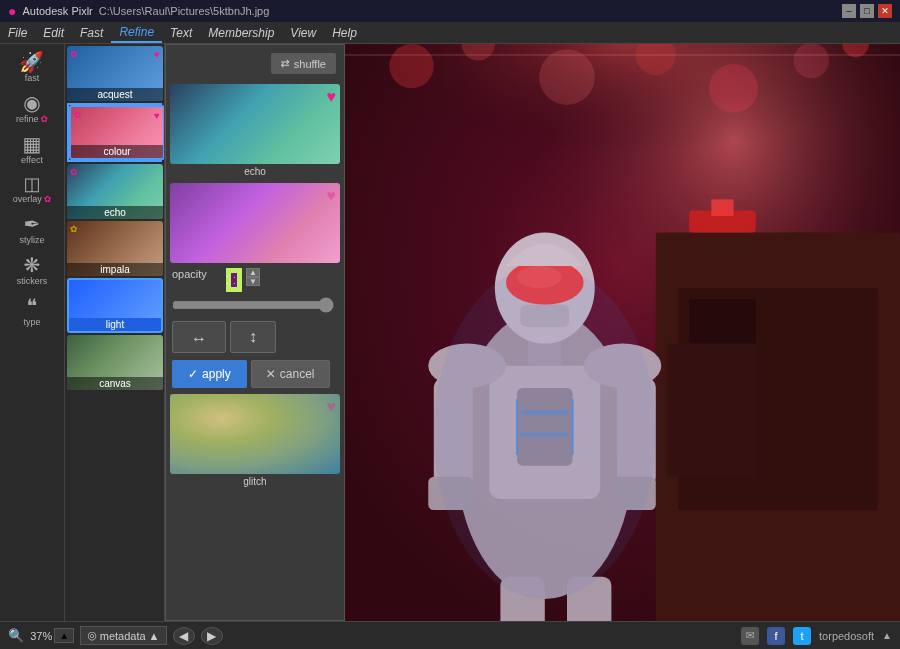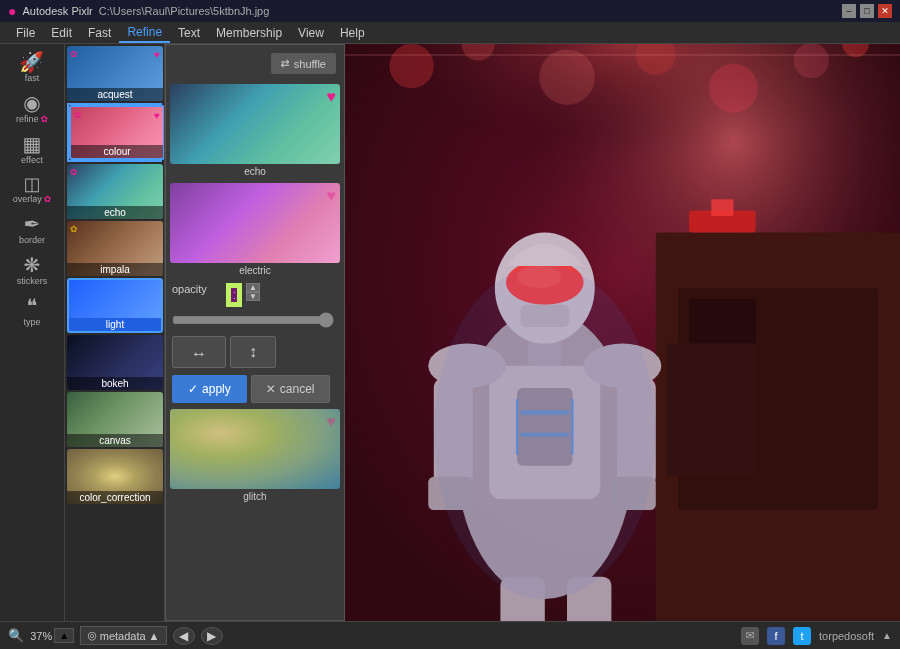"File" #menubar { font-style: none -> italic; padding: 0 8px -> 0 0 }
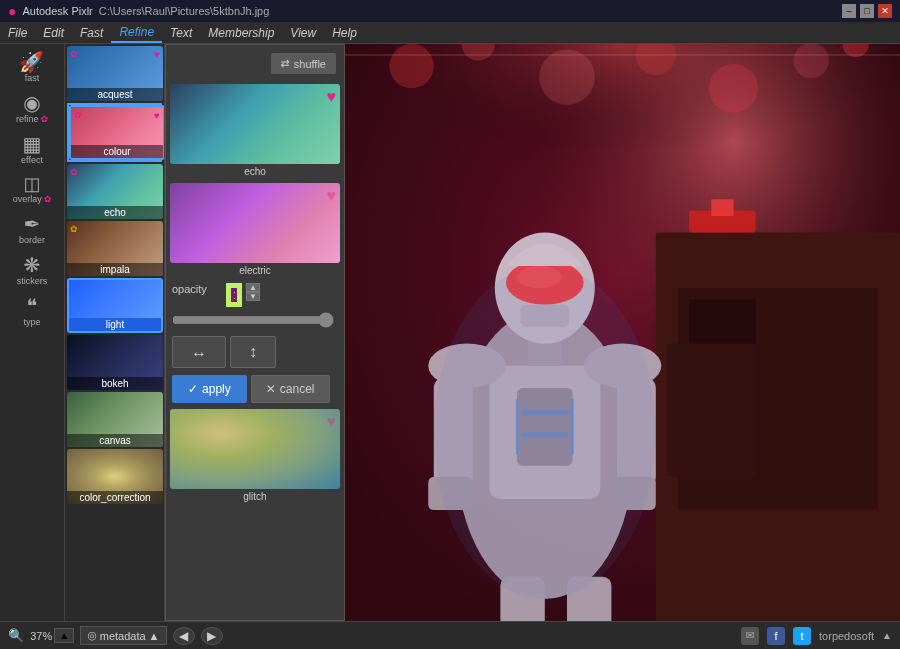"border" span.tool-label { text: border -> stylize }
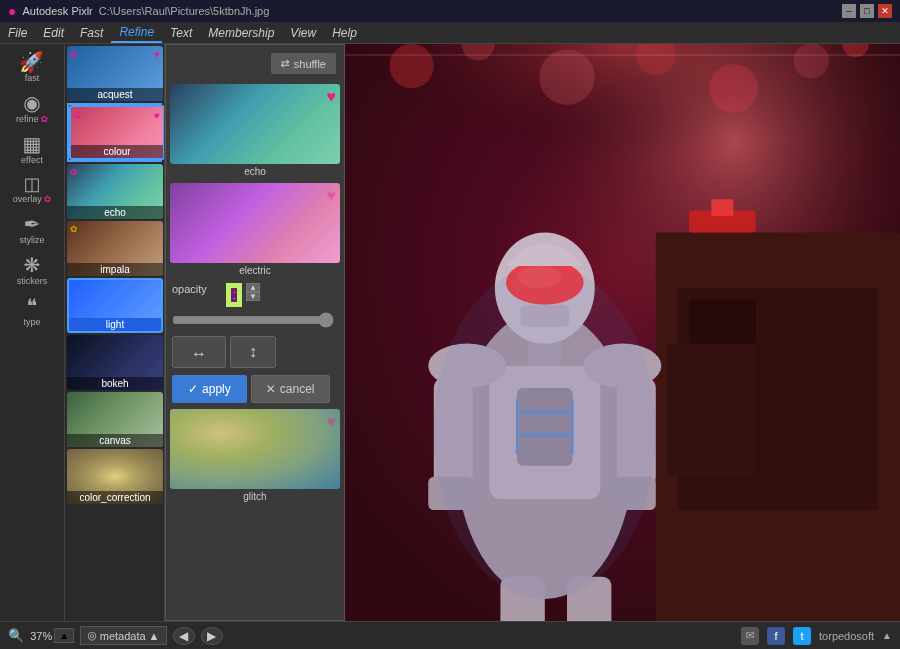"electric" div.swatch-label { html: <div>electric</div> -> none }
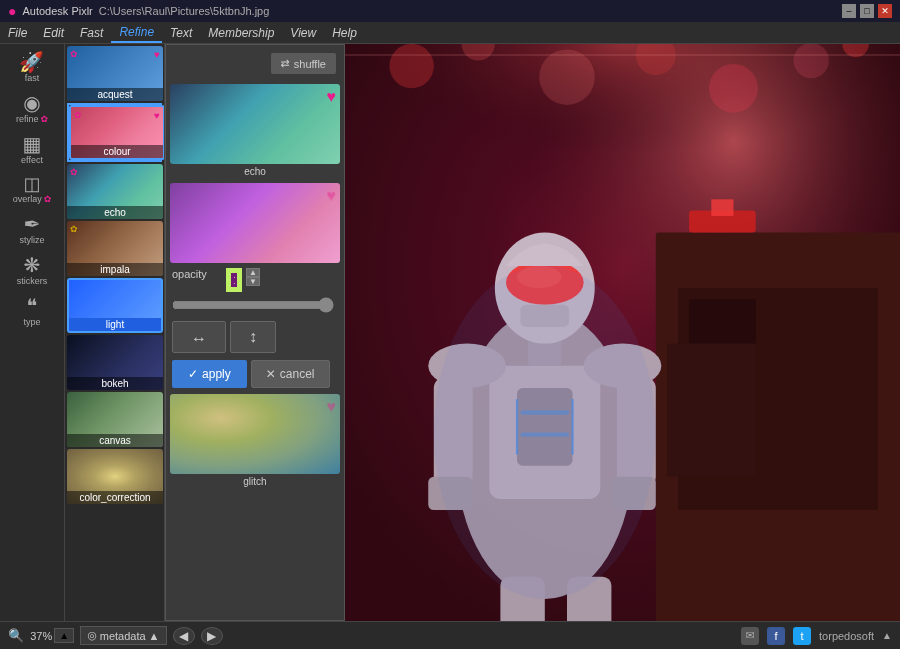"bokeh" div.filter-item { html: <div> <div> <span>bokeh</span> </div> </div> -> none }
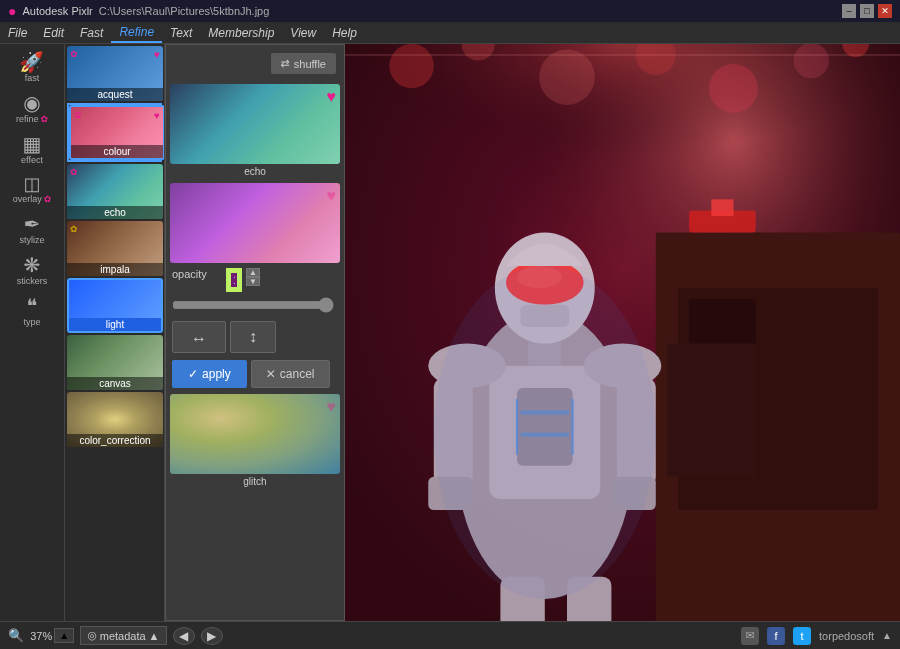"color_correction" div.filter-item { html: <div> <div> <span>color_correction</span> </div> </div> -> none }
